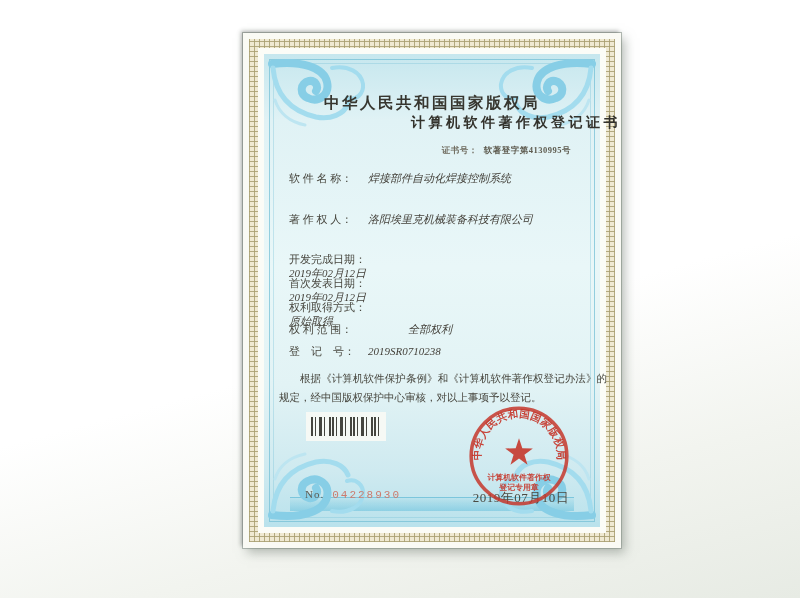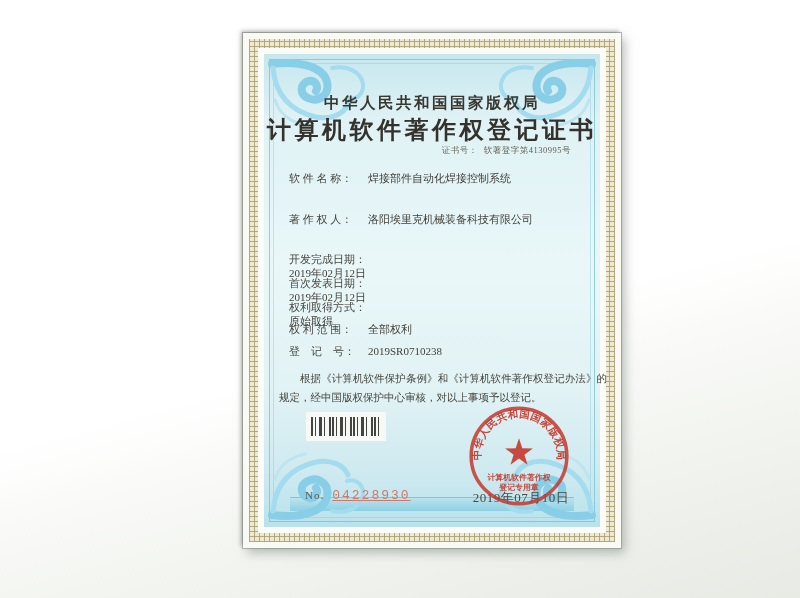"计算机软件著作权登记证书" .cert-title { font-size: 24px -> 14px; text-align: center -> right }
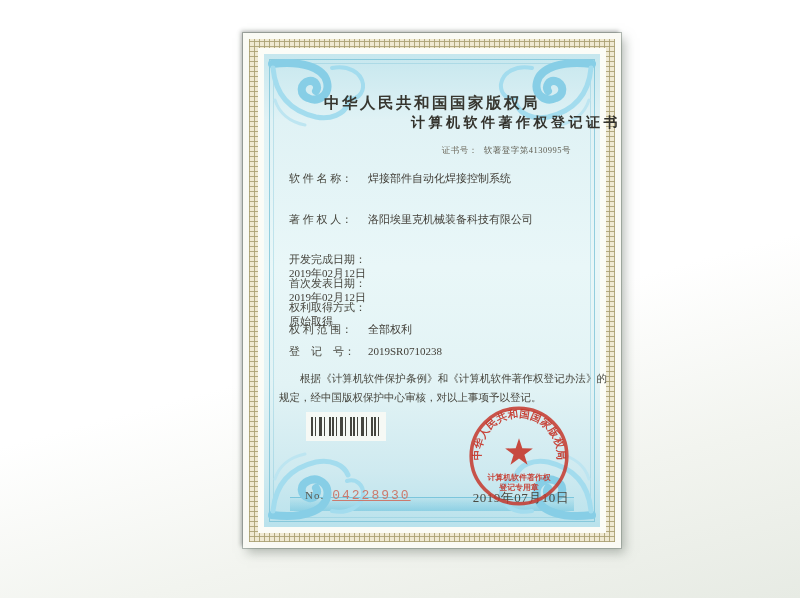"证书号： 软著登字第4130995号" .certno { font-weight: none -> bold }
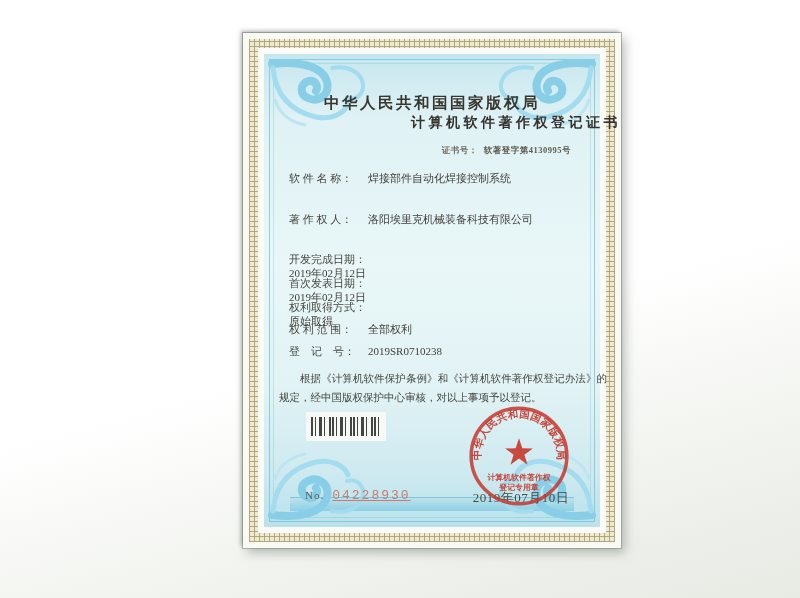"焊接部件自动化焊接控制系统" .frow .val { font-style: none -> italic }
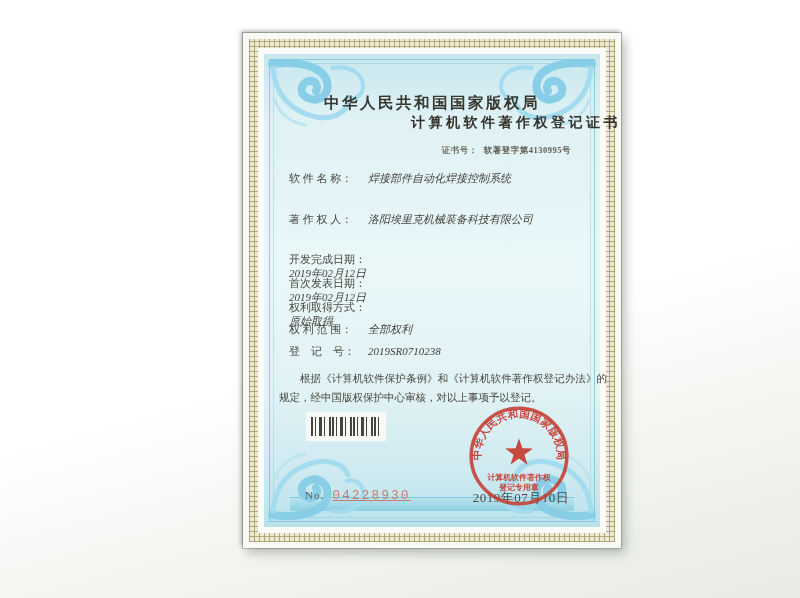"权 利 范 围：" .r6 { gap: none -> 40px }
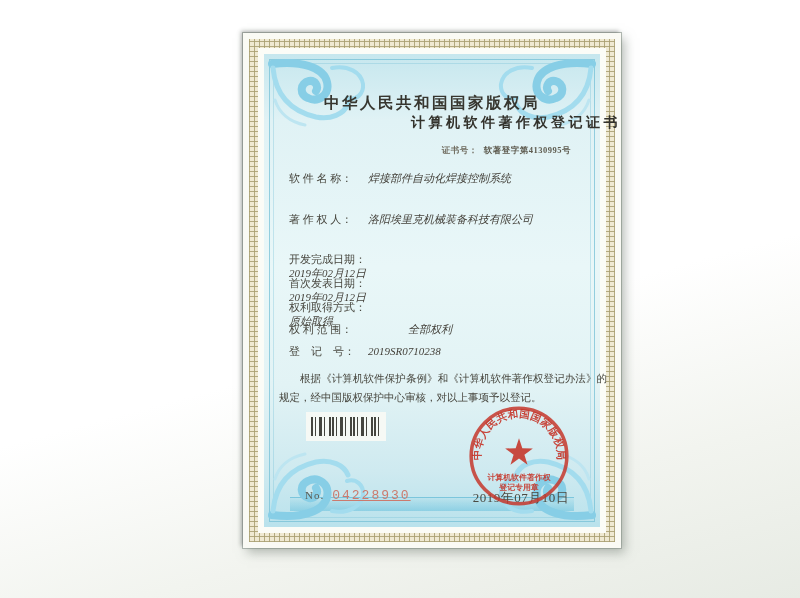"04228930" .serial .num { font-size: 13px -> 11px; text-decoration: underline -> none }
